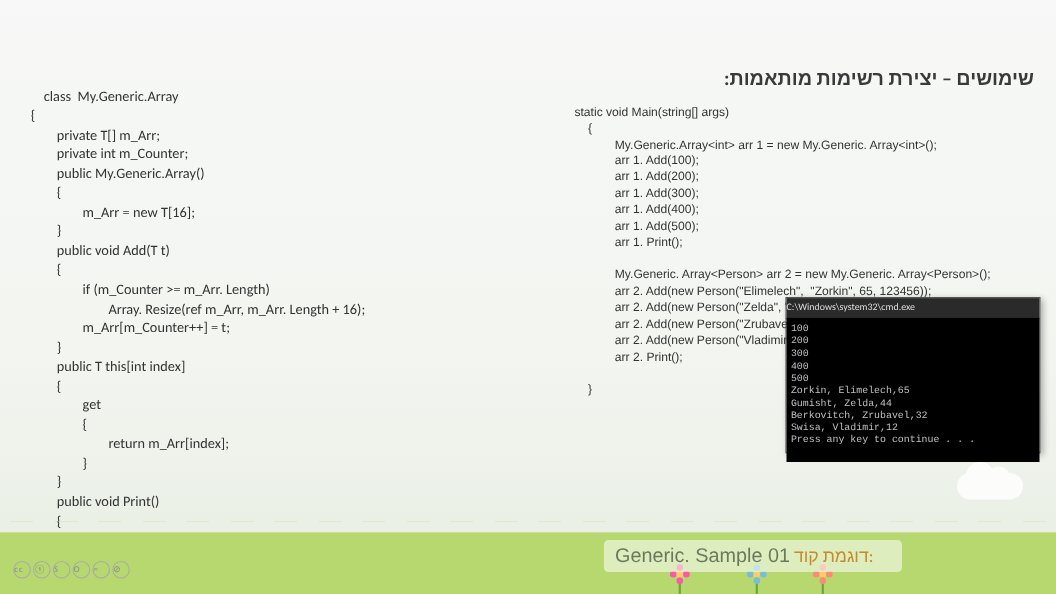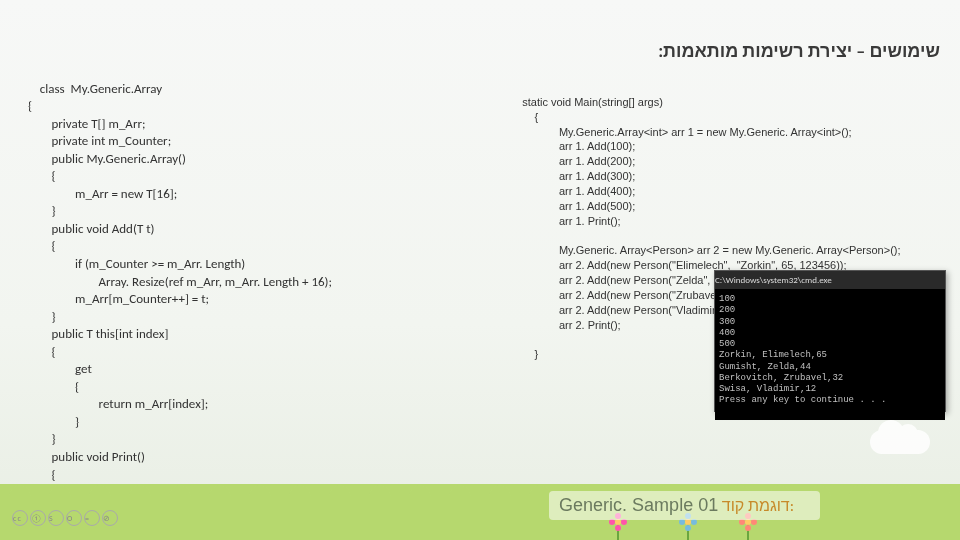"שימושים – יצירת רשימות מותאמות:" .subtitle { top: 40px -> 60px }
